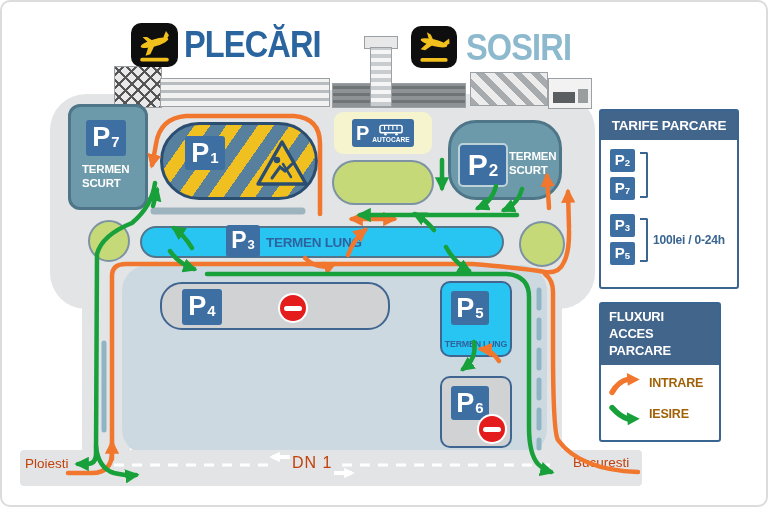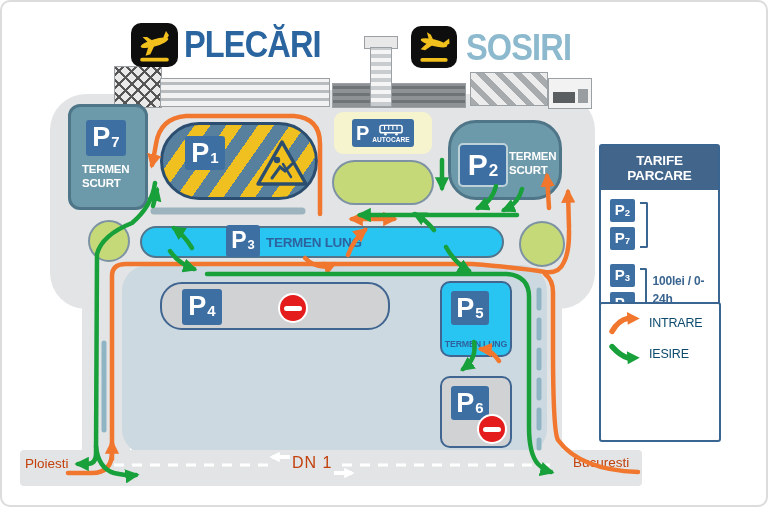"TARIFE PARCARE" .p-tarife { margin-top: 35px -> none; width: 121px -> 140px }
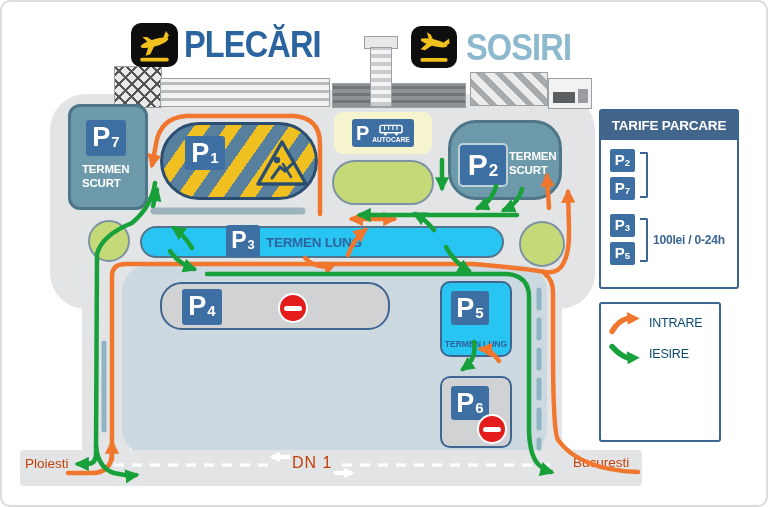"FLUXURI ACCES PARCARE" div.p-head { html: none -> <div>FLUXURI ACCES PARCARE</div> }
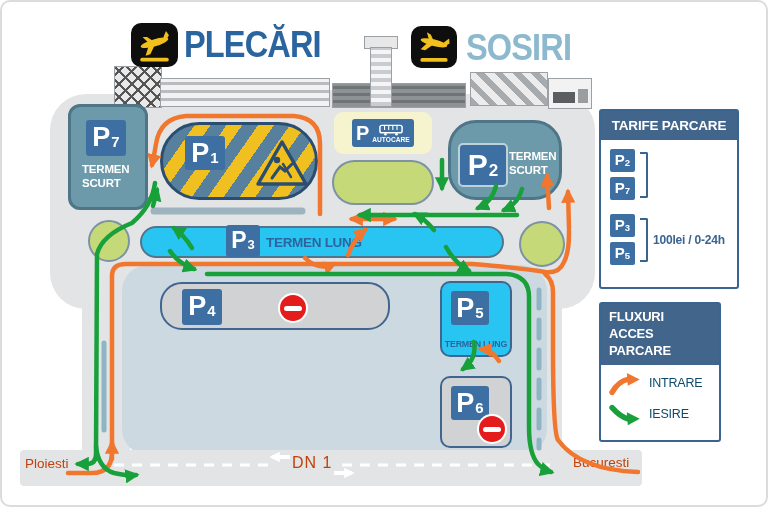"INTRARE" .flabel { color: #0c4a6e -> #a16207; font-weight: 400 -> 700 }
